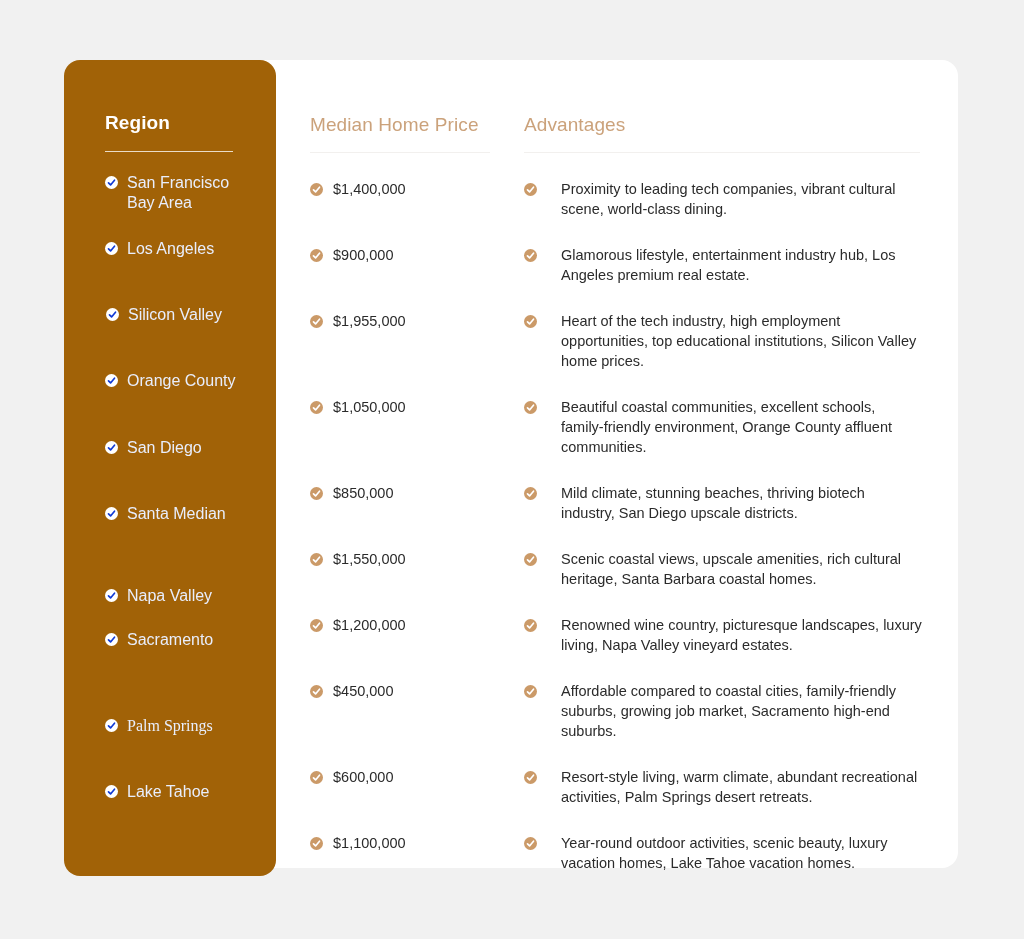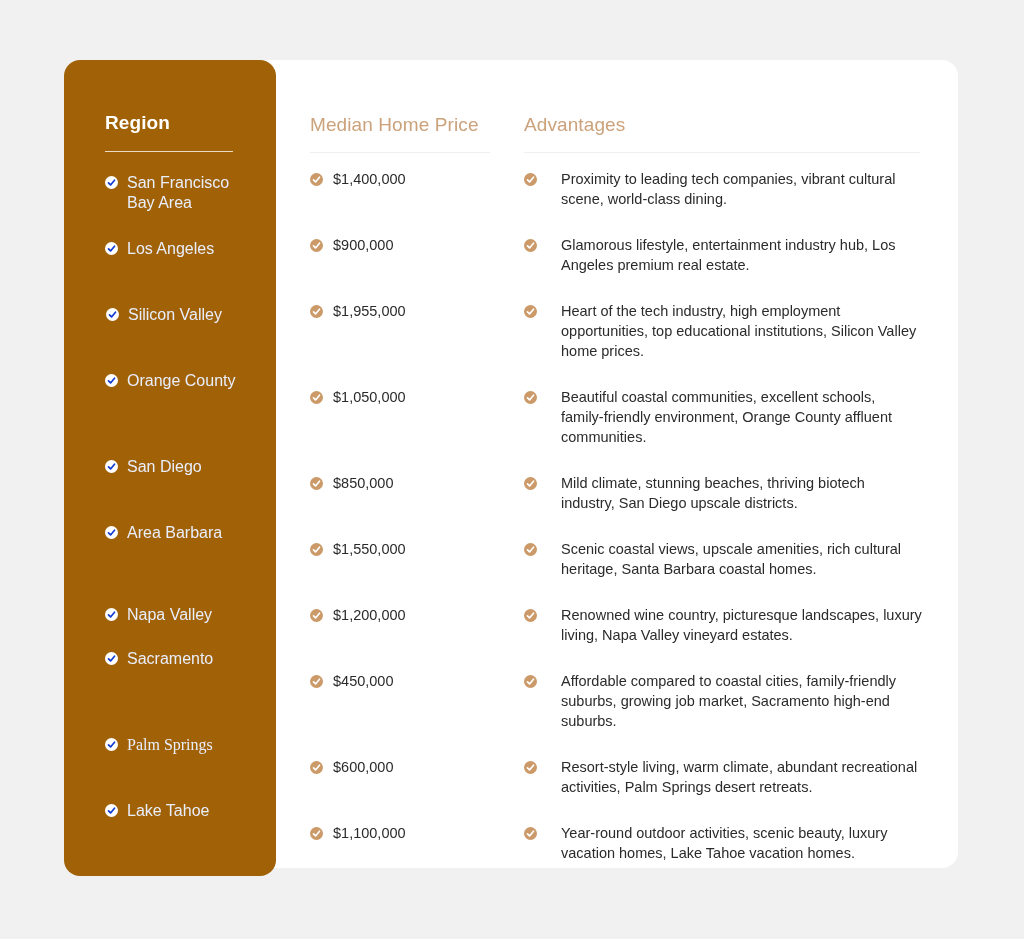"$1,400,000" #rows { margin-top: 16px -> 26px }
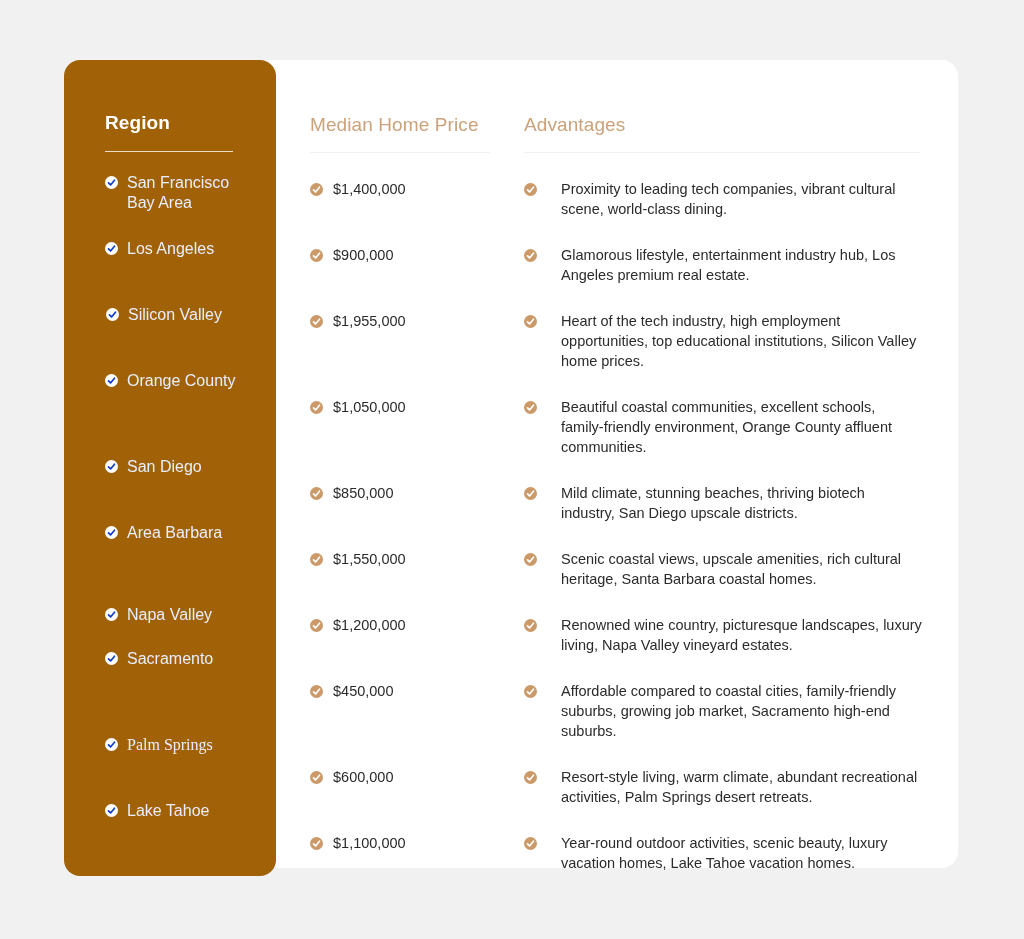"San Diego" div.region-row { margin-top: 66px -> 47px }
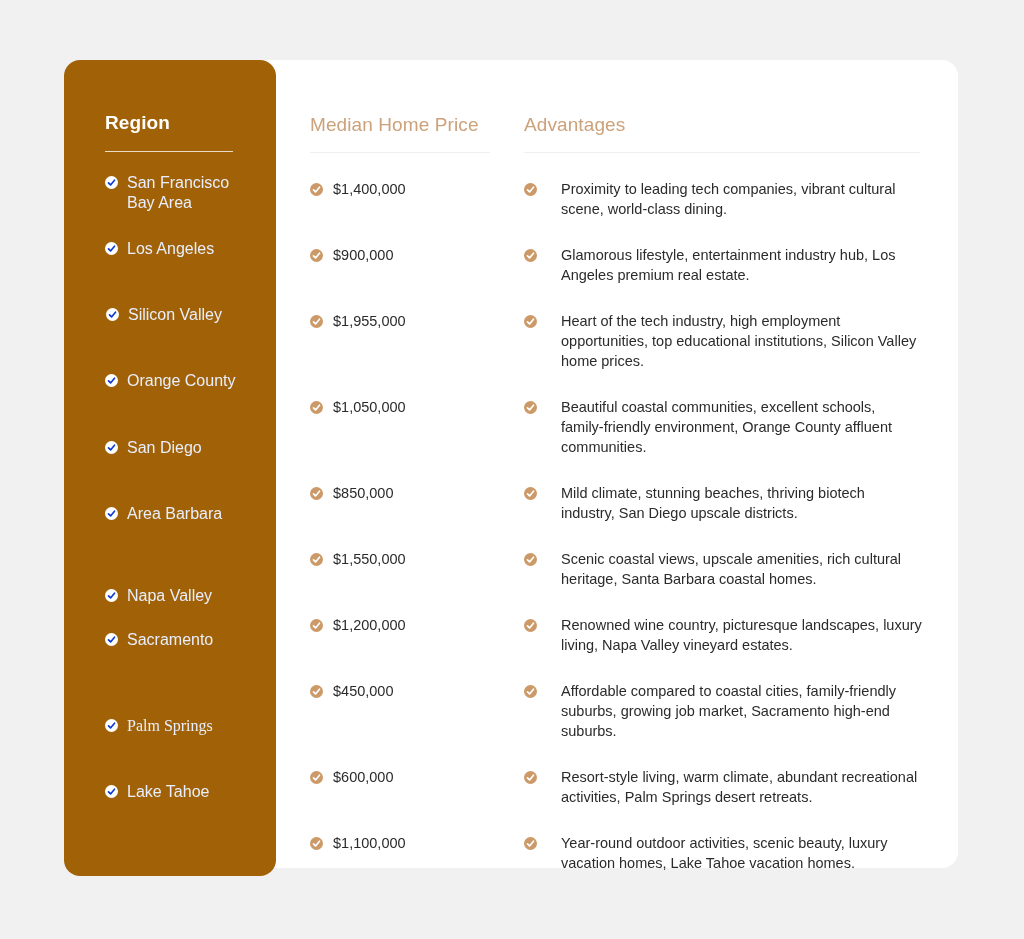"Area Barbara" span.region-label { text: Area Barbara -> Santa Median }
